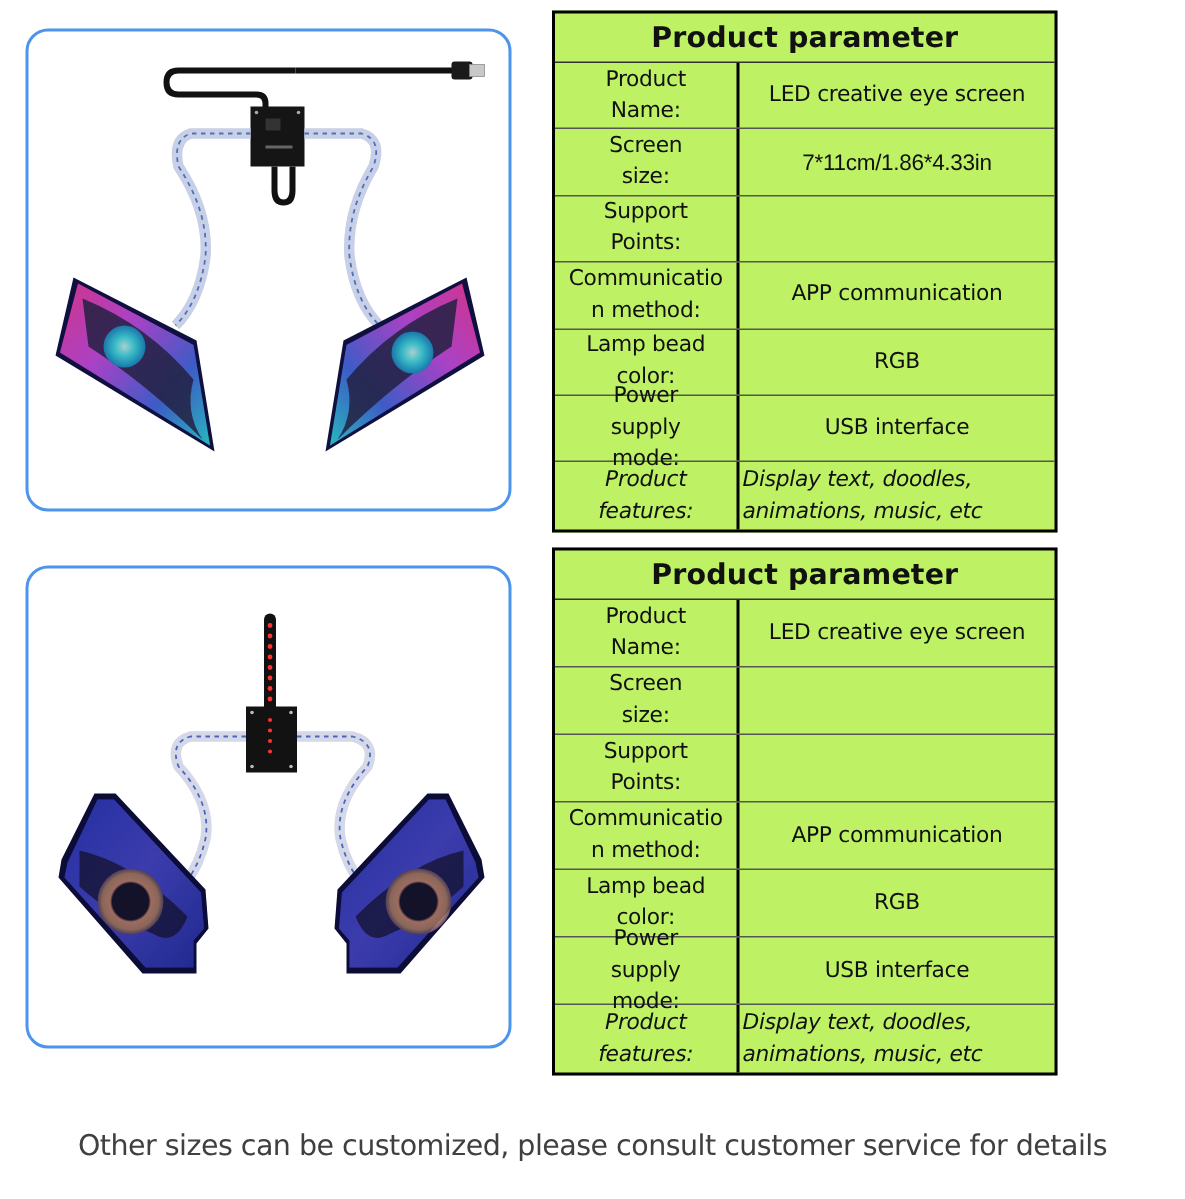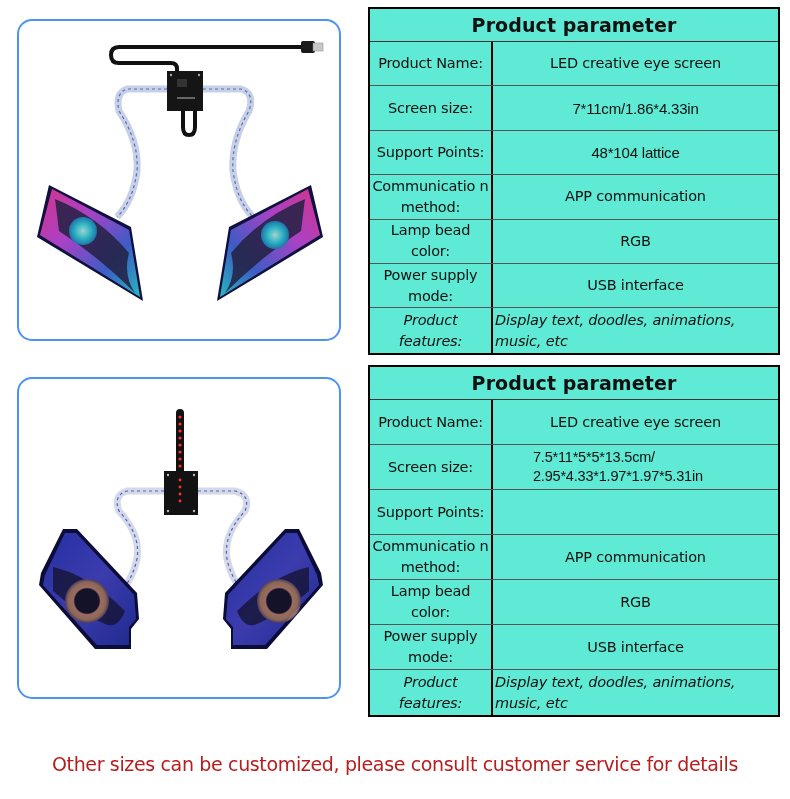"Product parameter" .param-table { background: #5eead4 -> #bef264; width: 412px -> 337px }
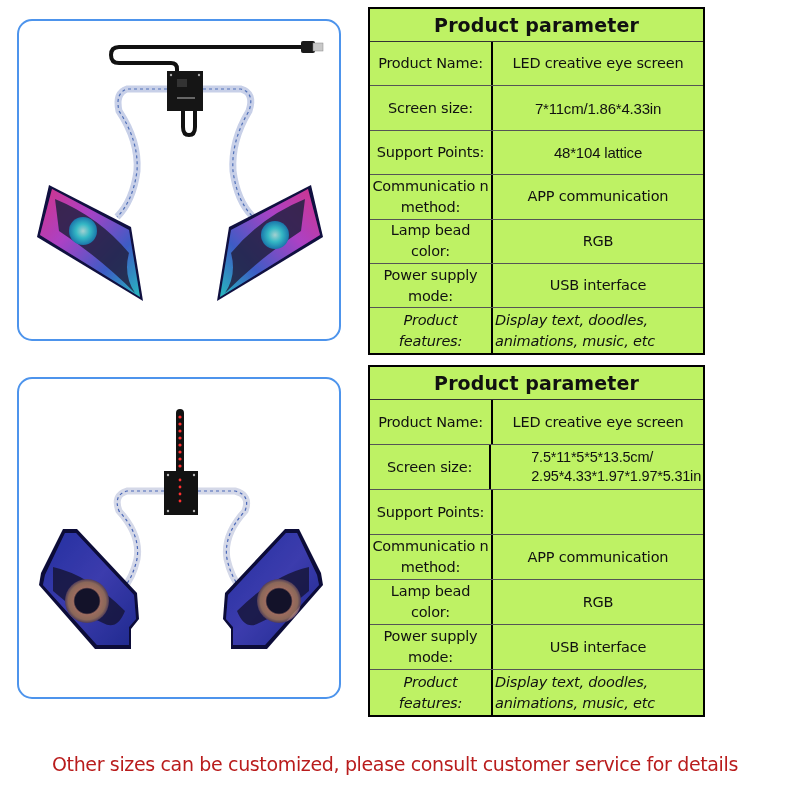"Product Name:" .param-table .lbl { padding: 0 1px -> 0 19px }
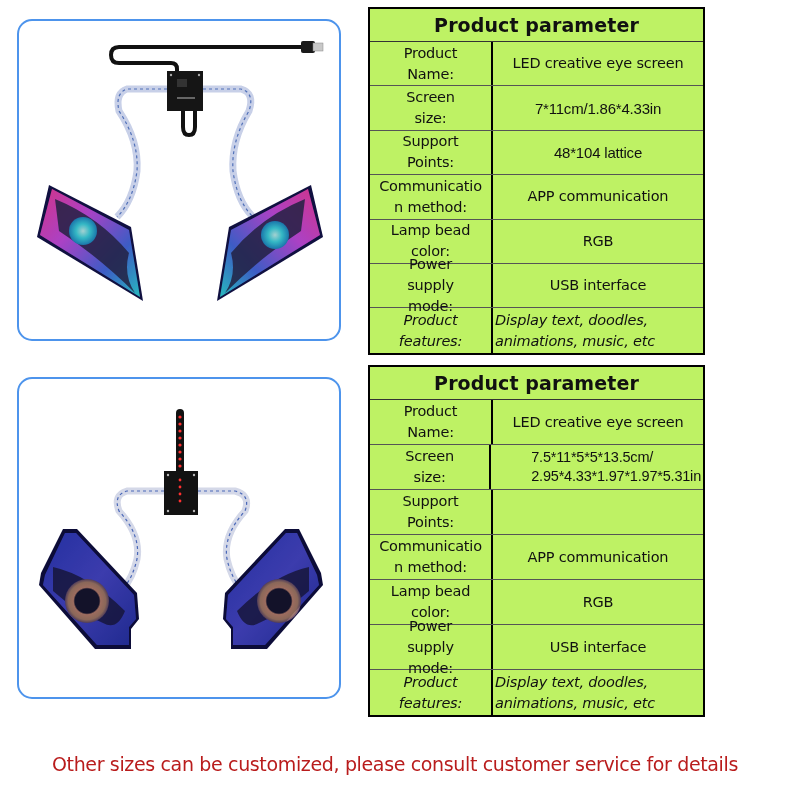"48*104 lattice" div.val { html: <div>48*104 lattice</div> -> none }
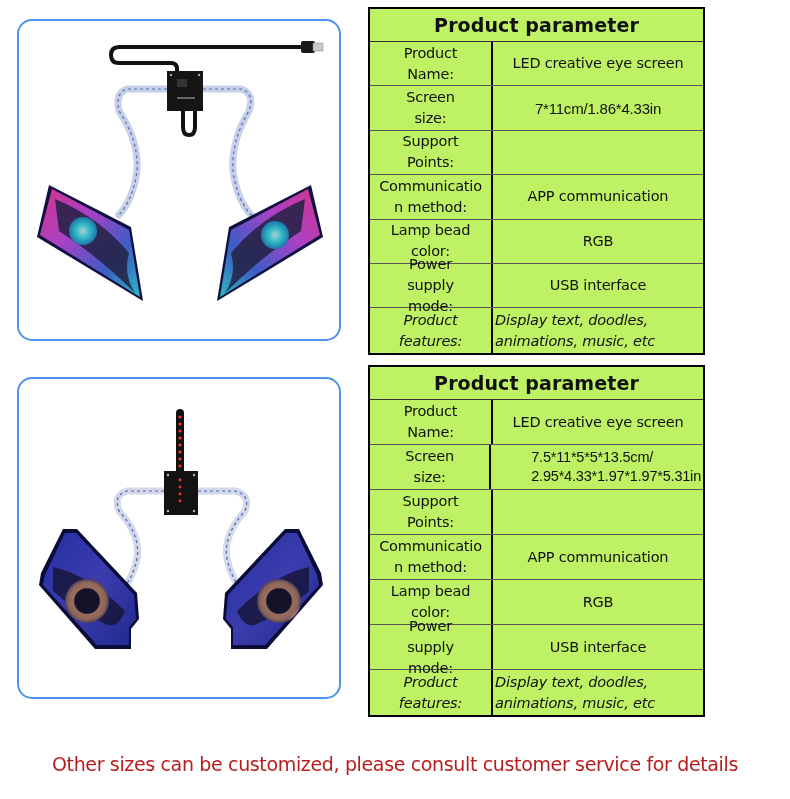"7.5*11*5*5*13.5cm/" div.val { html: <div> <div> <div>7.5*11*5*5*13.5cm/</div> <div>2.95*4.33*1.97*1.97*5.31in</div> </div> </div> -> none }
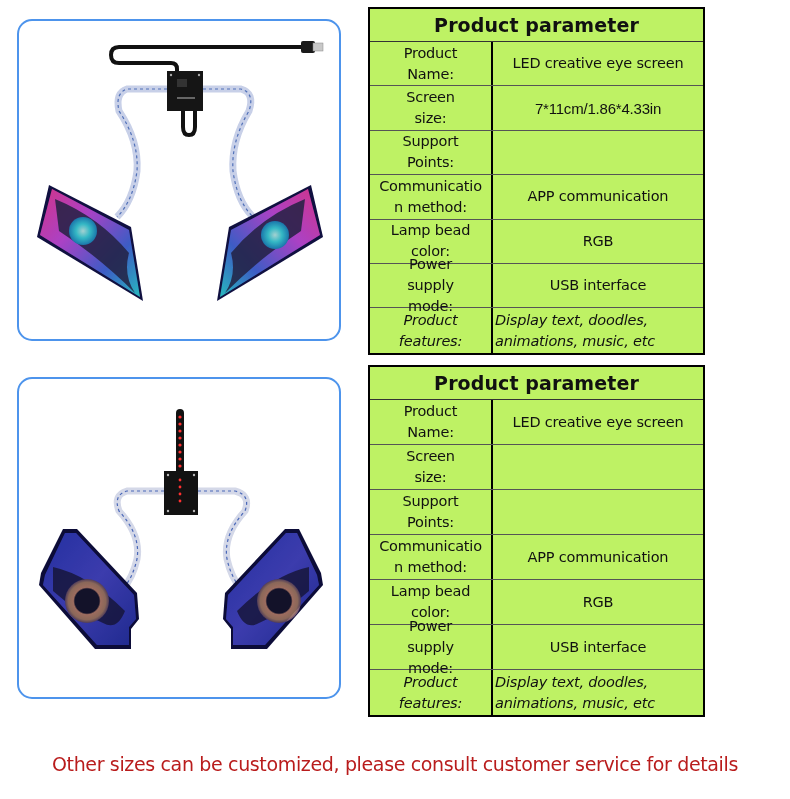"Other sizes can be customized," .footer-note { color: #b91c1c -> #404040 }
